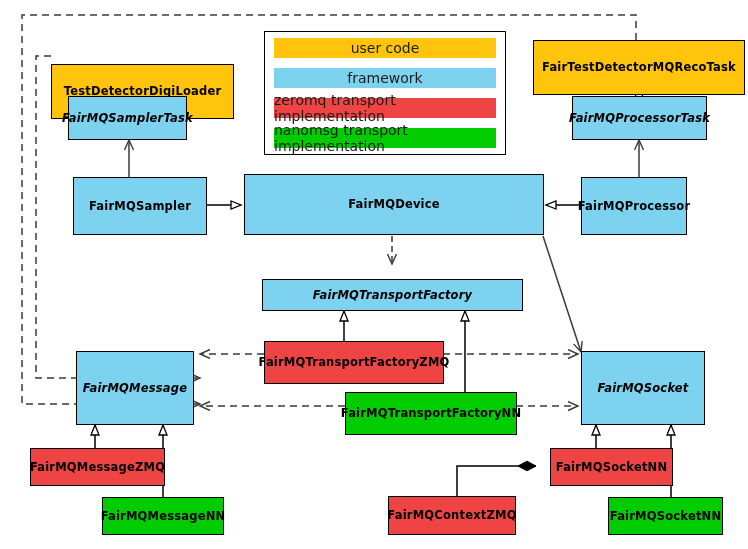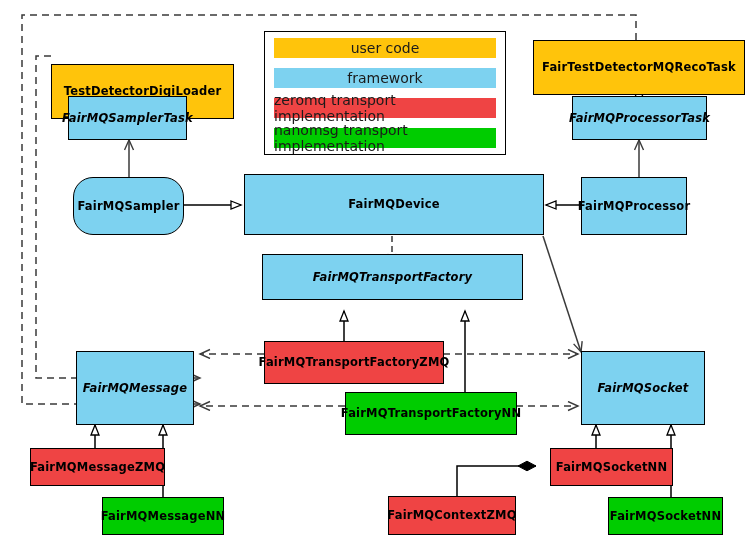"FairMQSampler" div.node { border-radius: 20px -> none; width: 111px -> 134px }
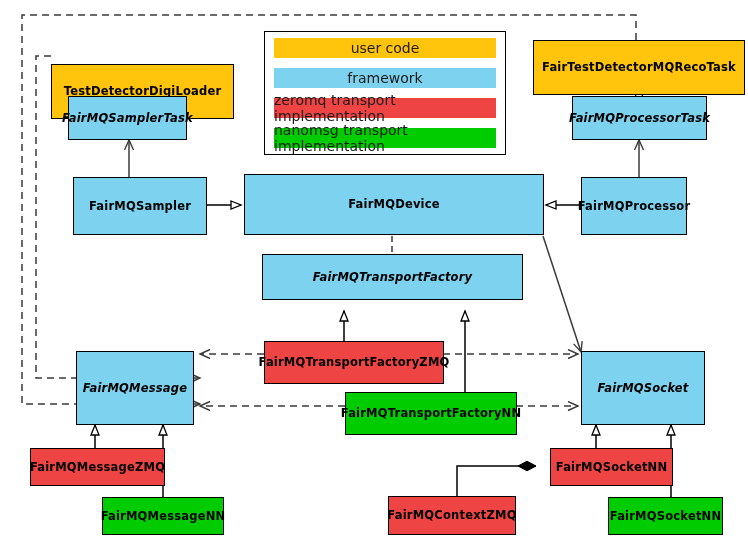"FairMQTransportFactory" div.node { height: 46px -> 32px; top: 254px -> 279px }
